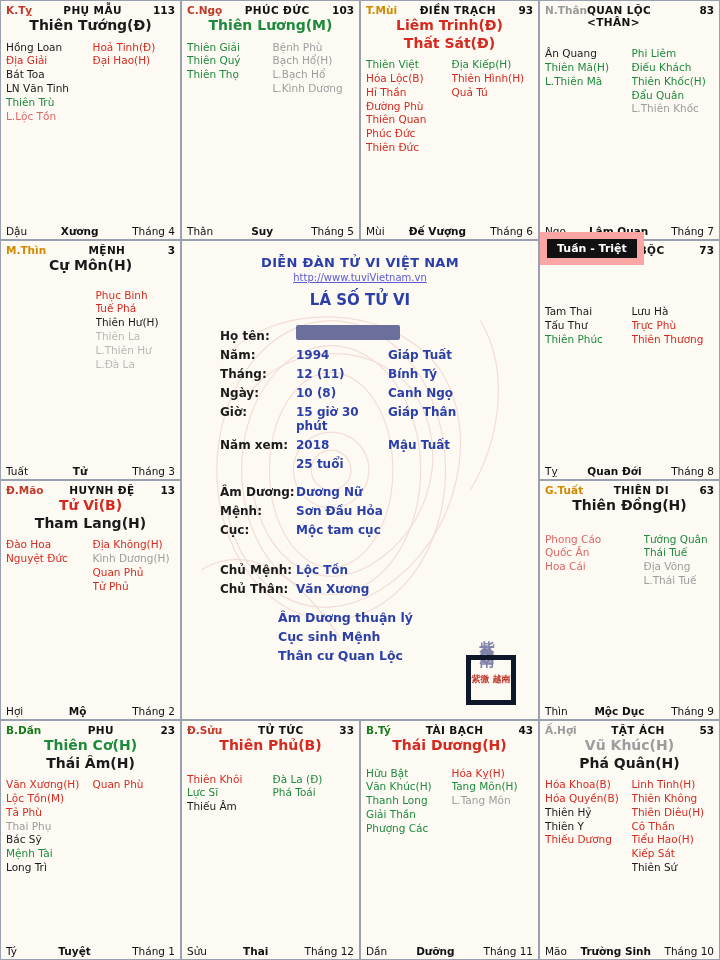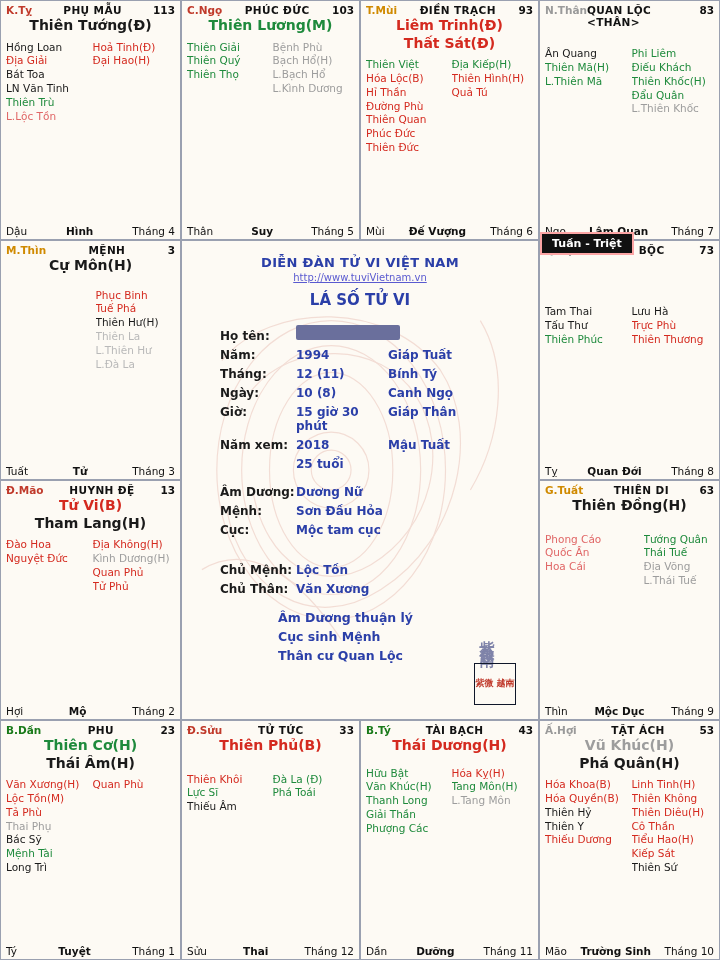"Hình" span.f2 { text: Hình -> Xương }
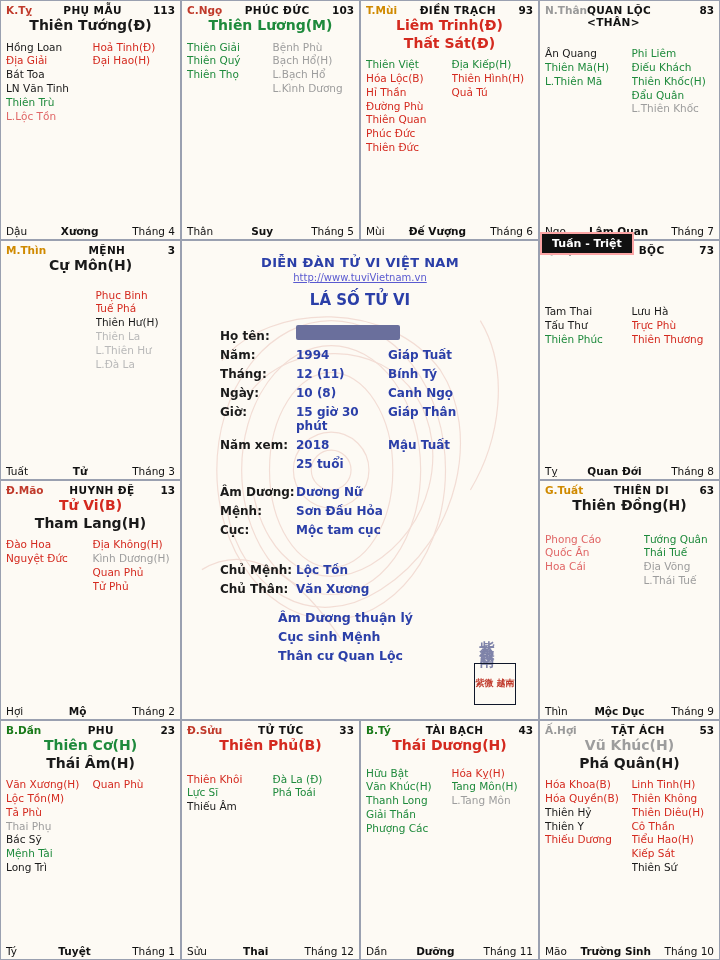"Tuần - Triệt" #tuantriet { border: 2px solid #fca5a5 -> 7px solid #fca5a5 }
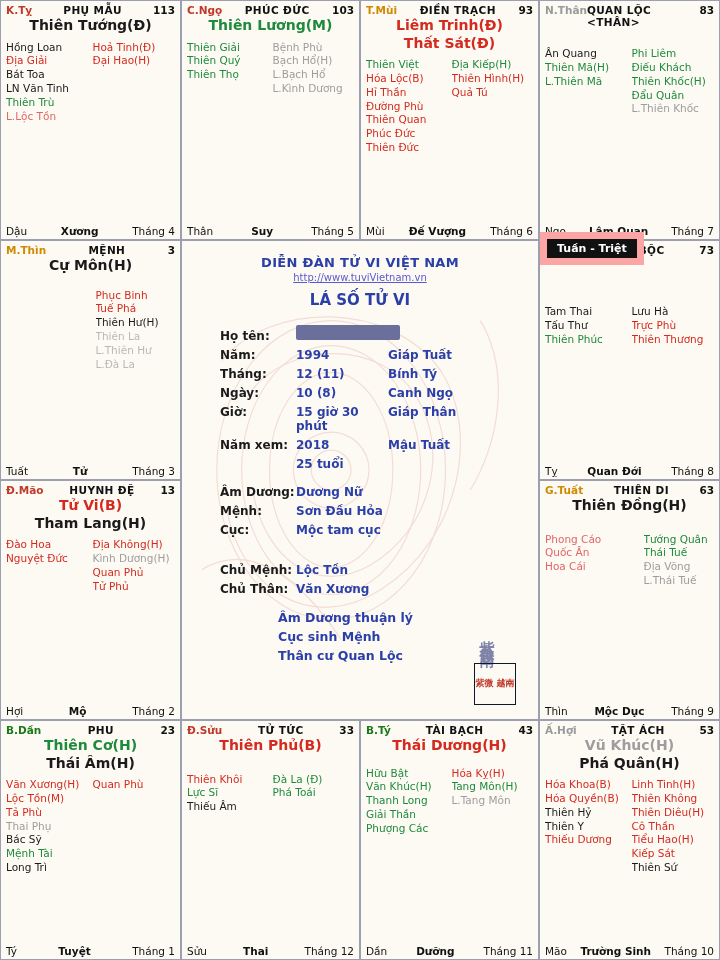"紫微 越南" .seal { border: 1px solid #0f172a -> 5px solid #0f172a }
